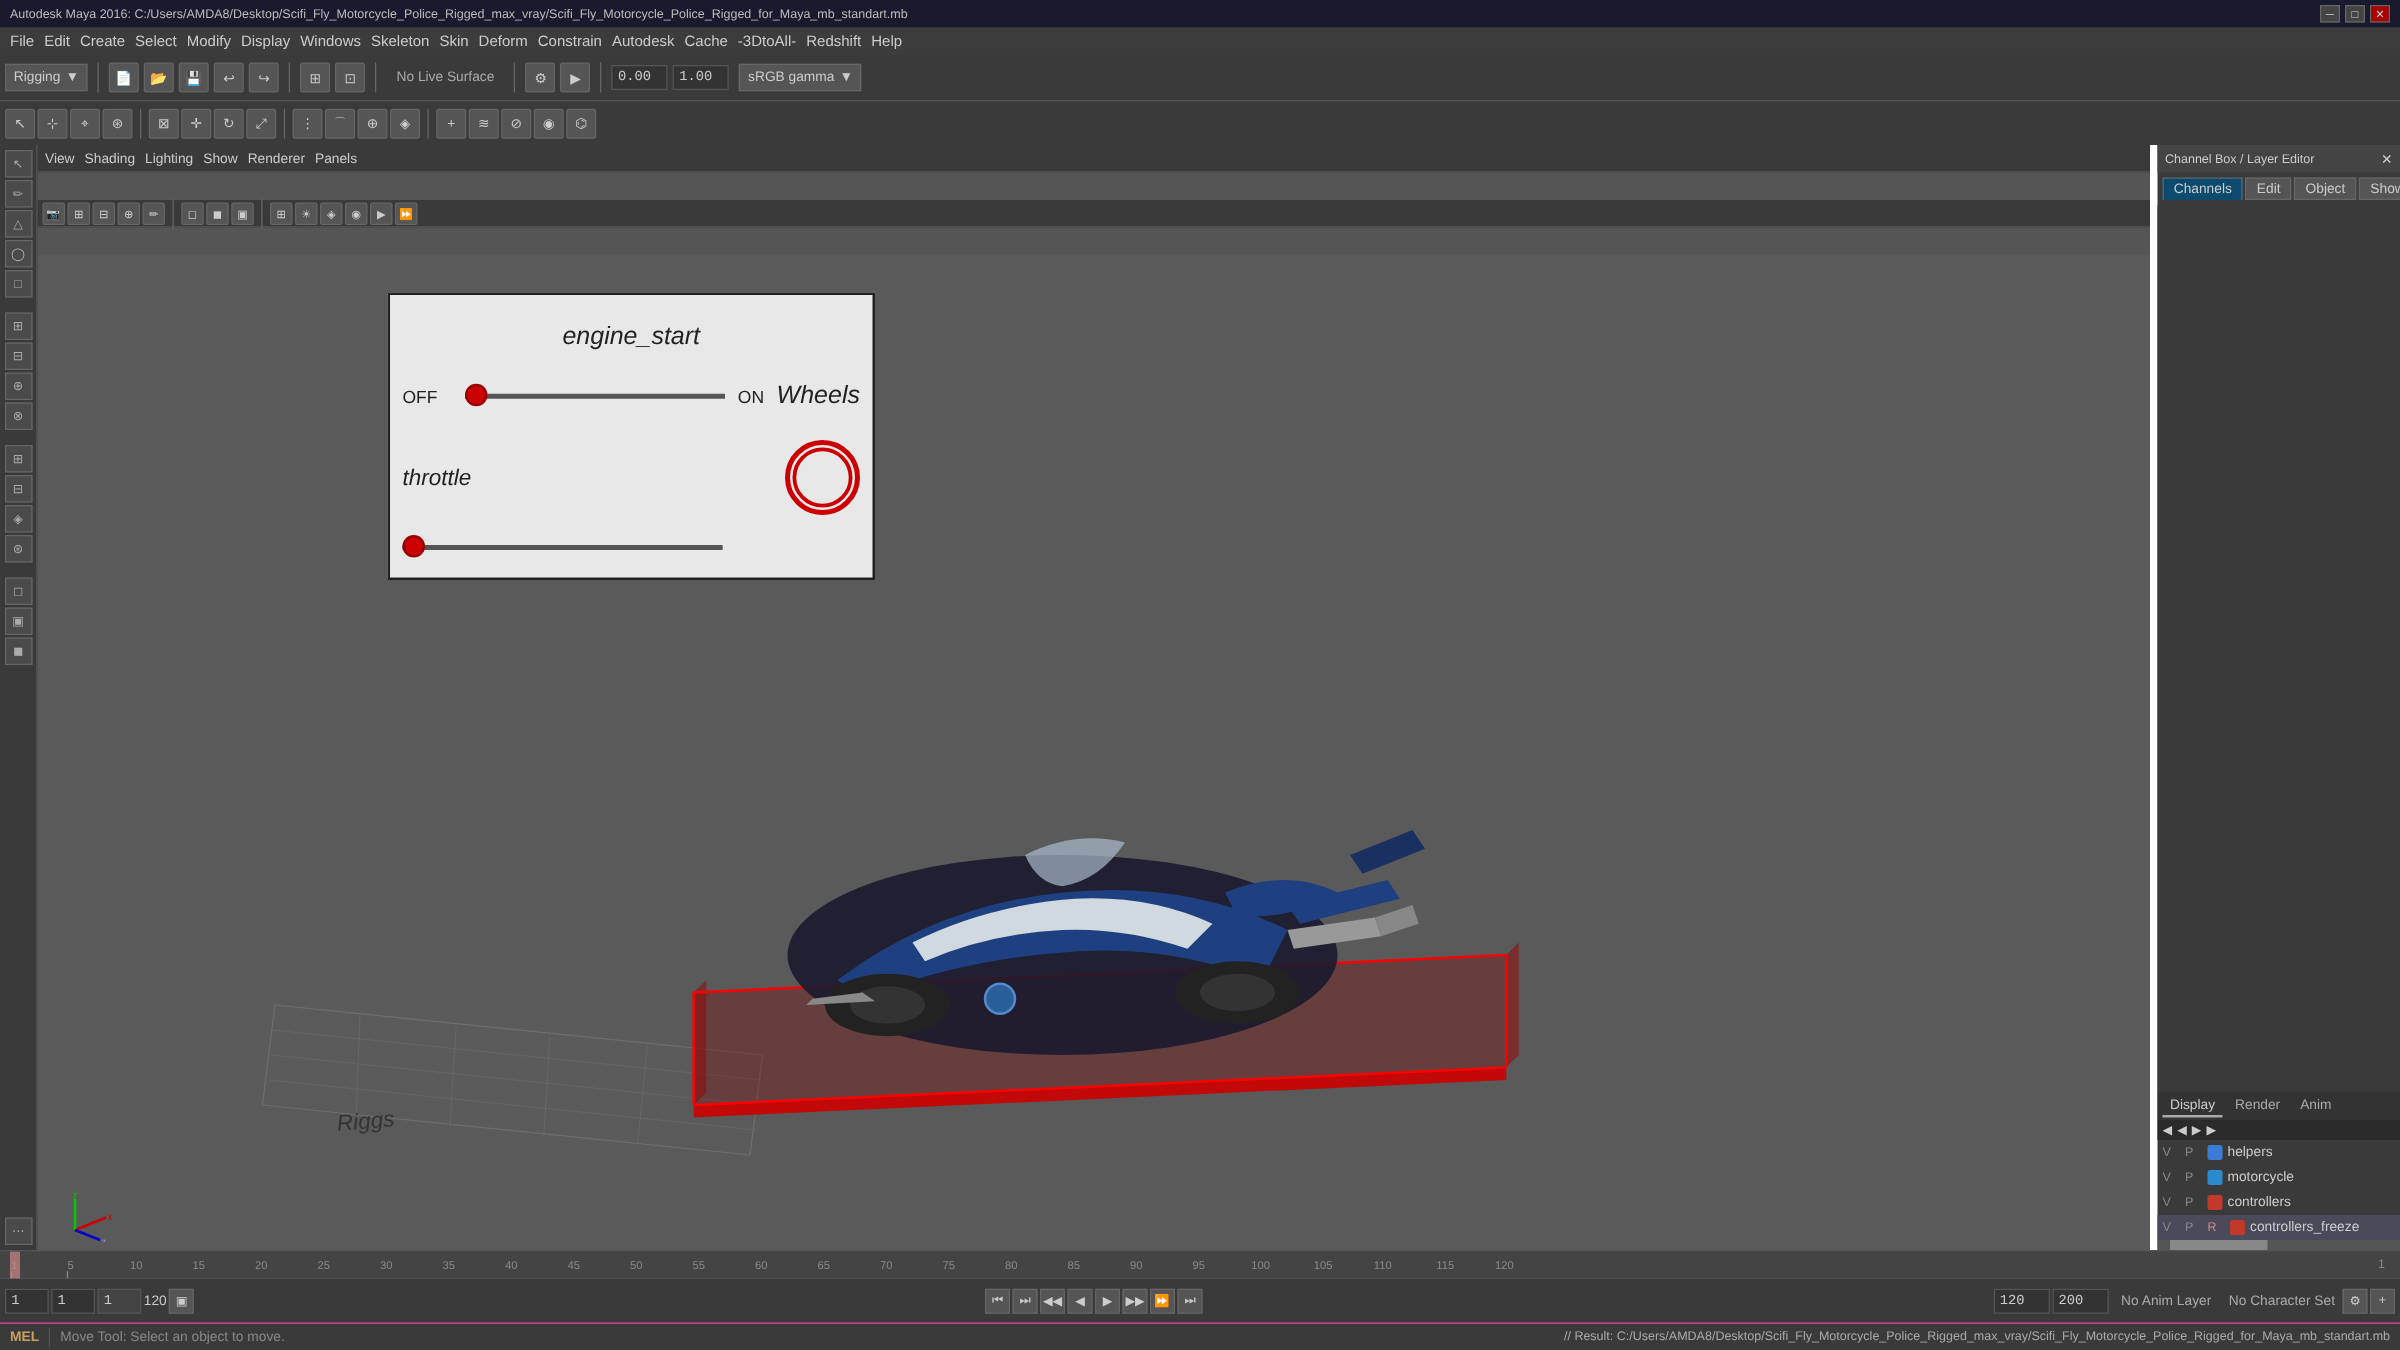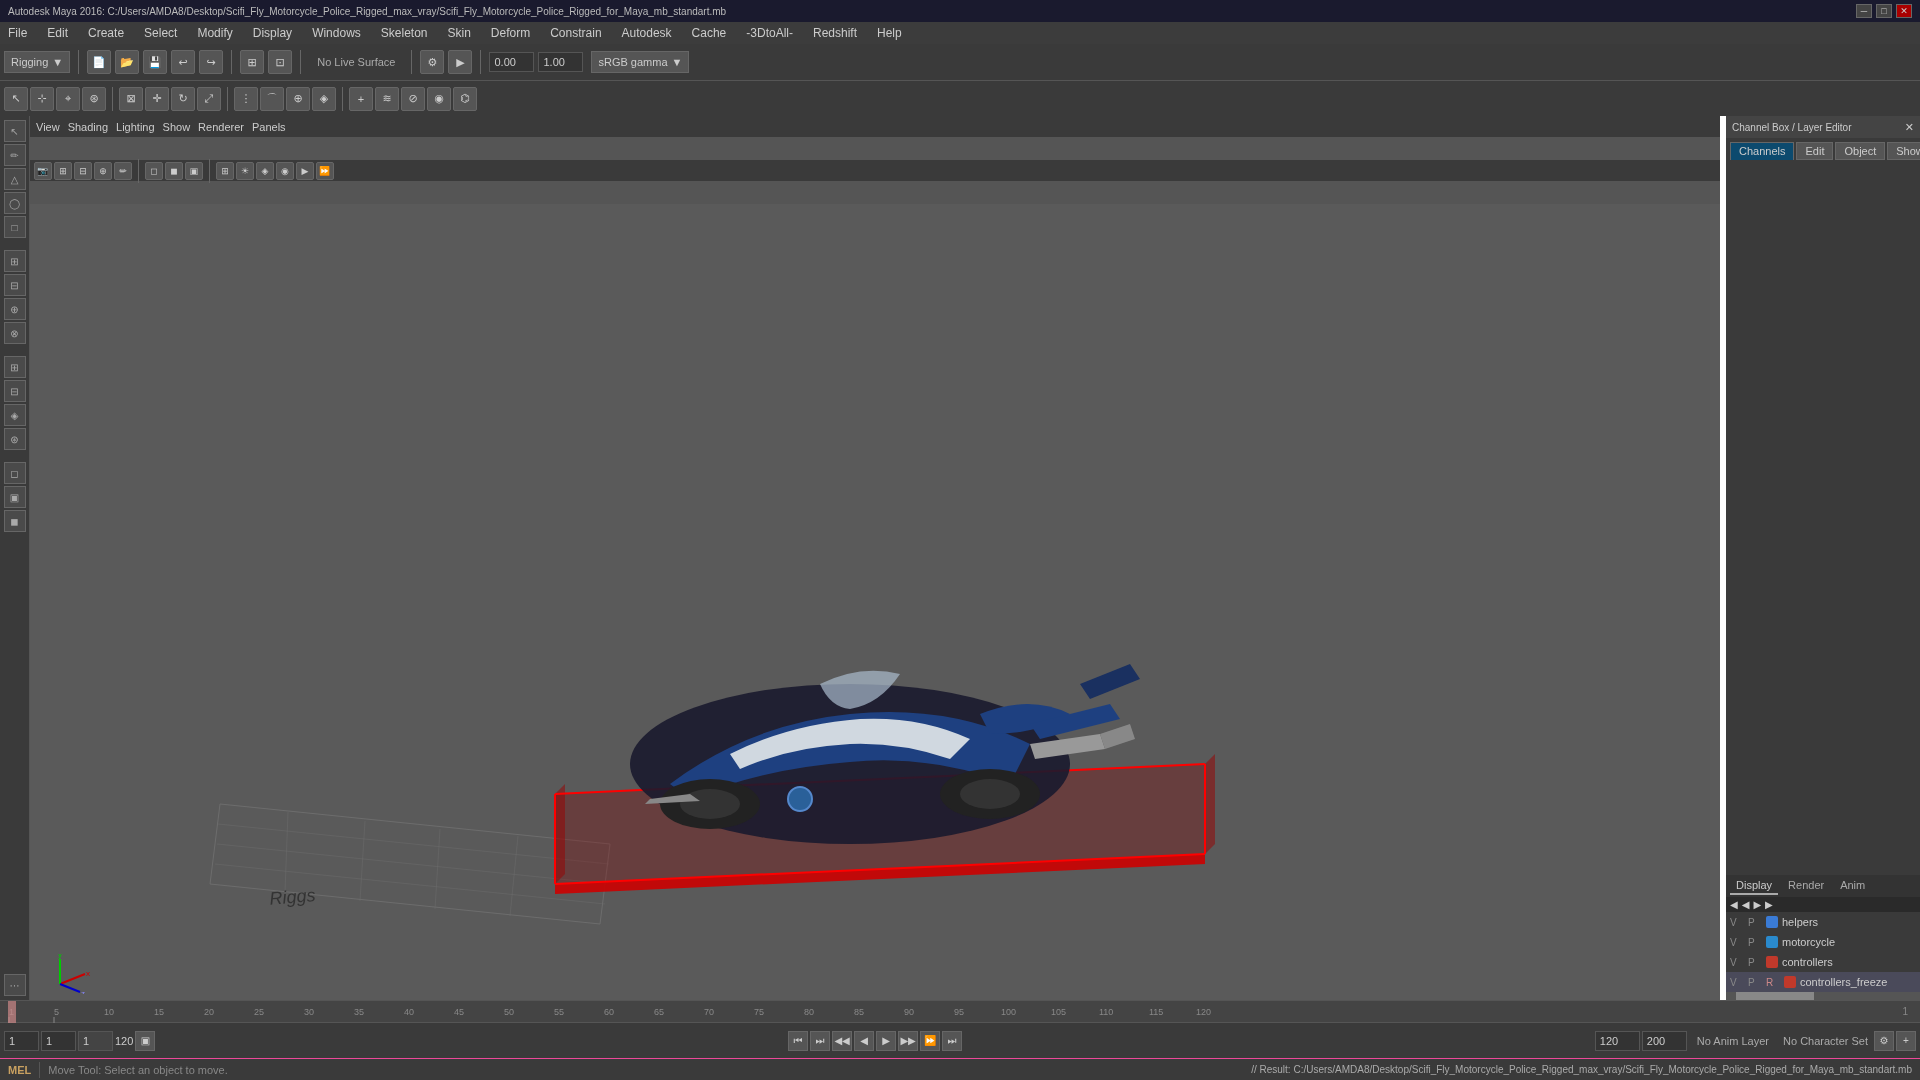"File" #menubar { gap: 12px -> 0 }
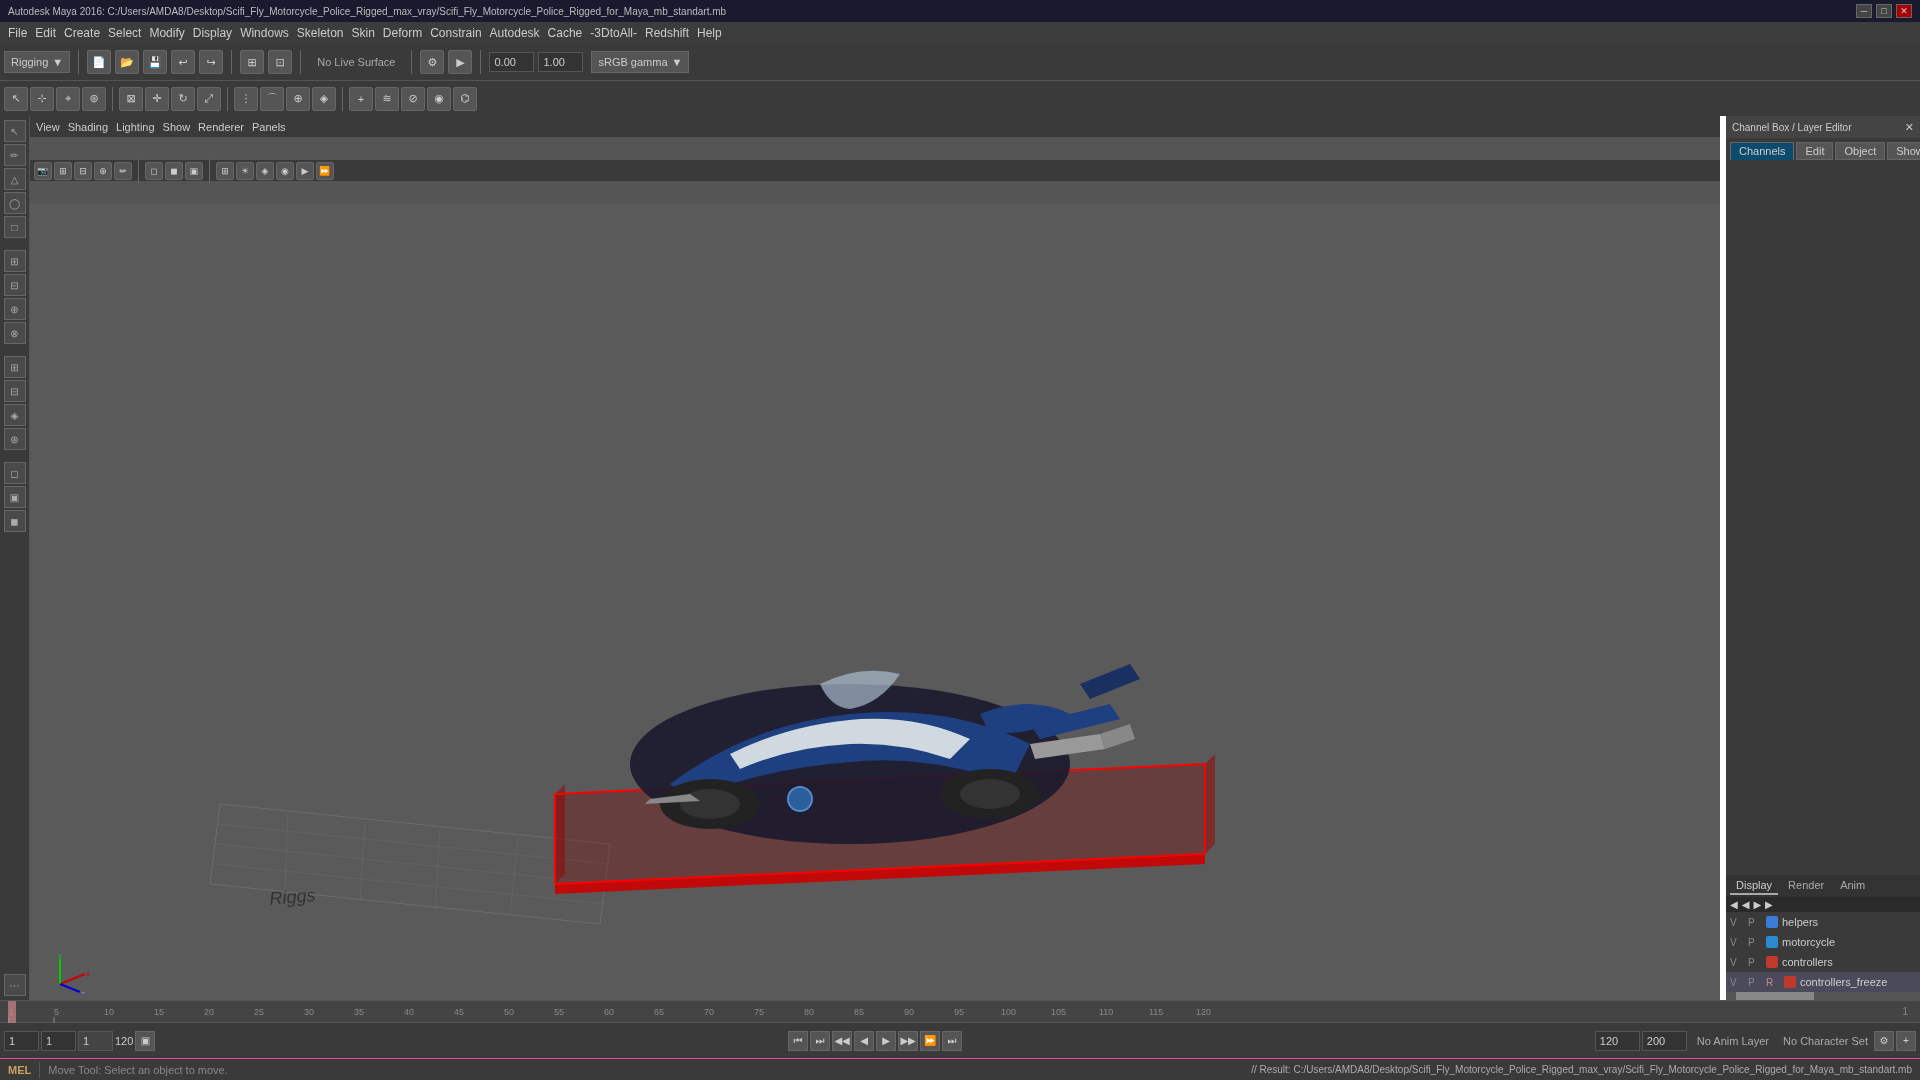"0.00" .anim-field { font-family: none -> Liberation Mono, monospace }
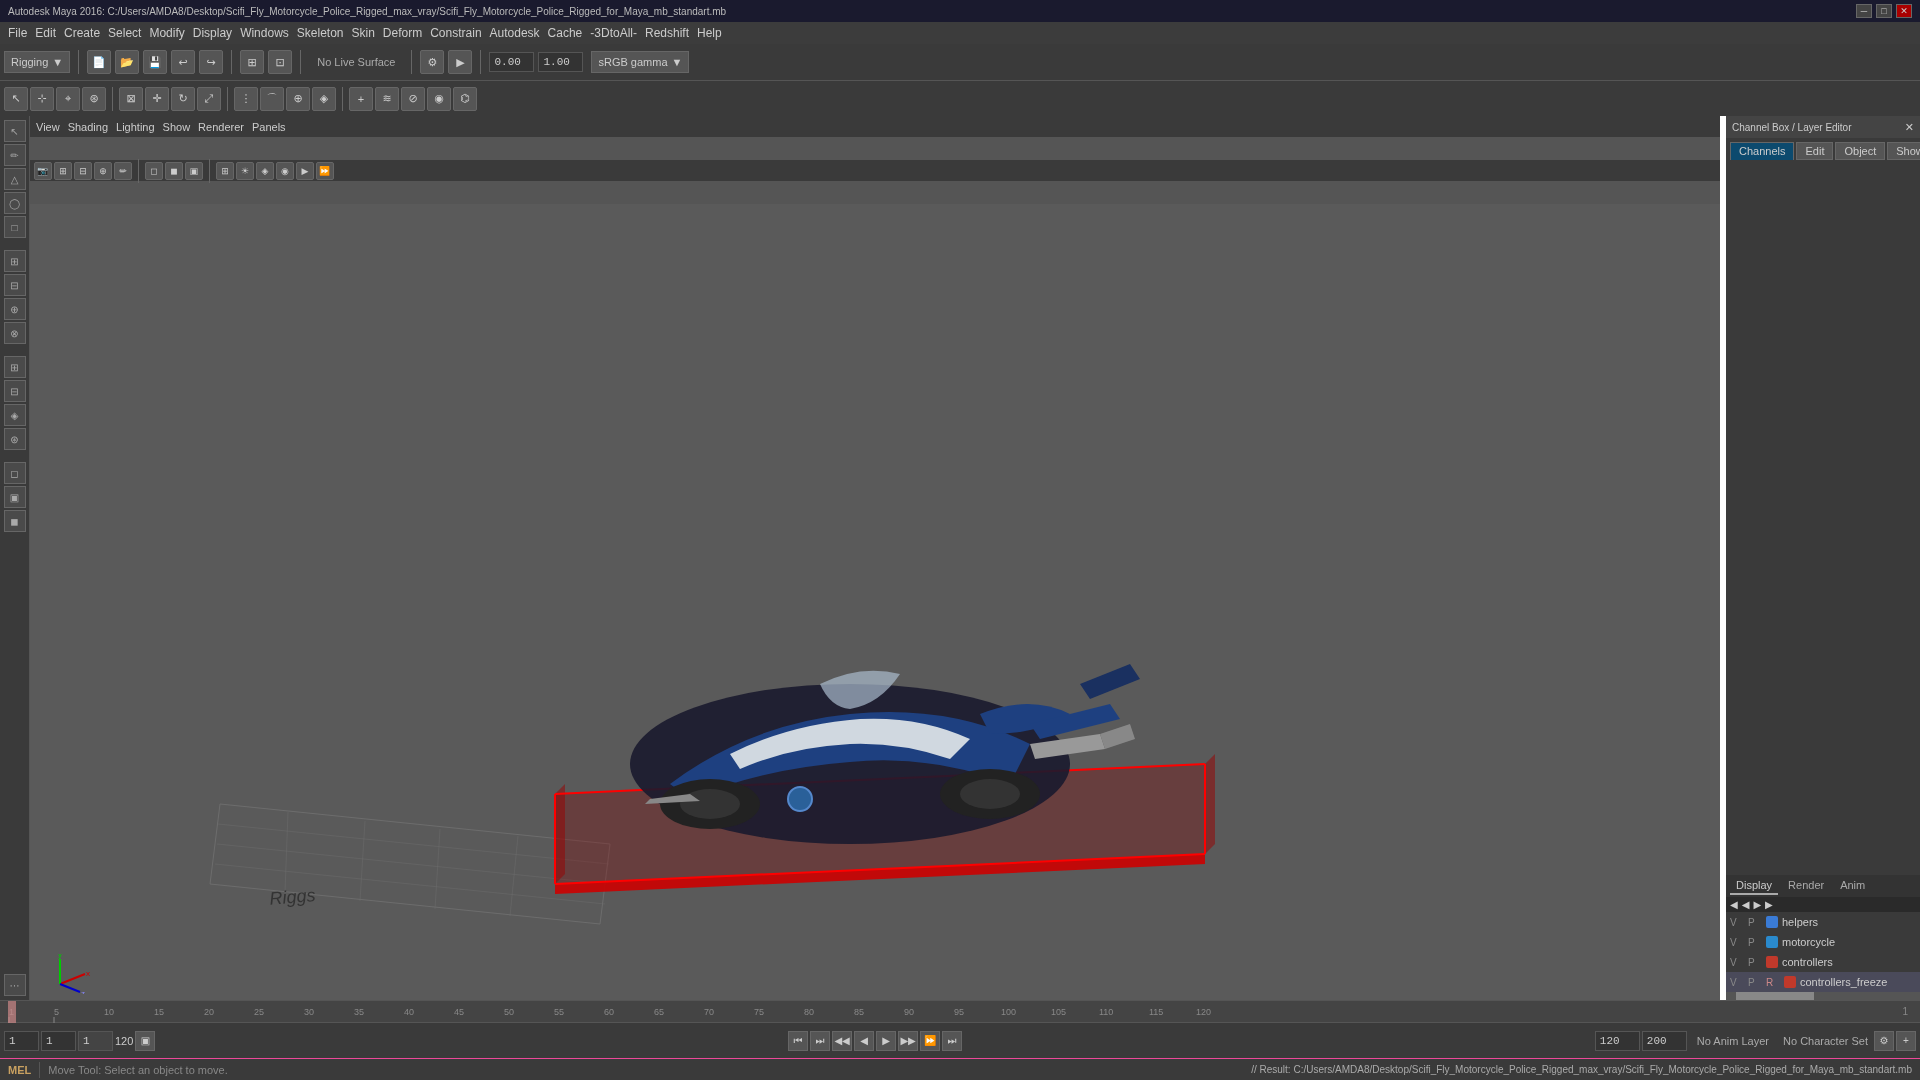"engine_start" div { html: none -> <div> <div>engine_start</div> <div> <span>OFF</span> <div> <div></div> <div></div> </div> <span>ON</span> <span>Wheels</span> </div> <div> <span>throttle</span> <div> <div></div> </div> </div> <div> <div> <div></div> <div></div> </div> </div> </div> }
